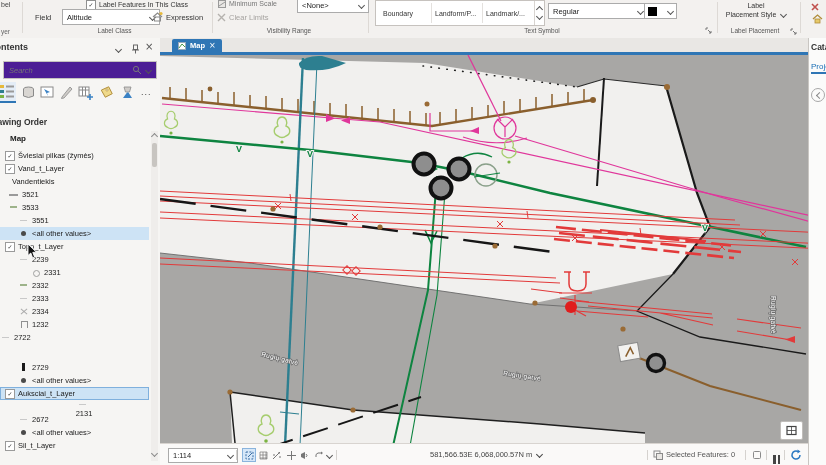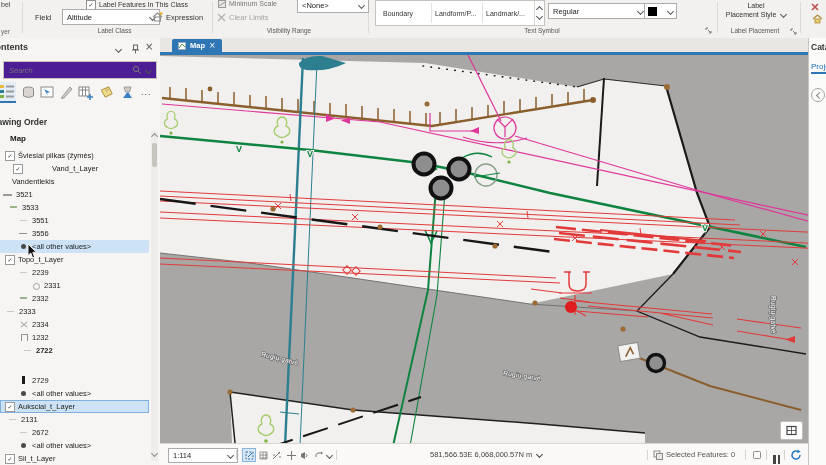"Vand_t_Layer" div.trow { gap: 26px -> none; padding-left: 13px -> 5px }
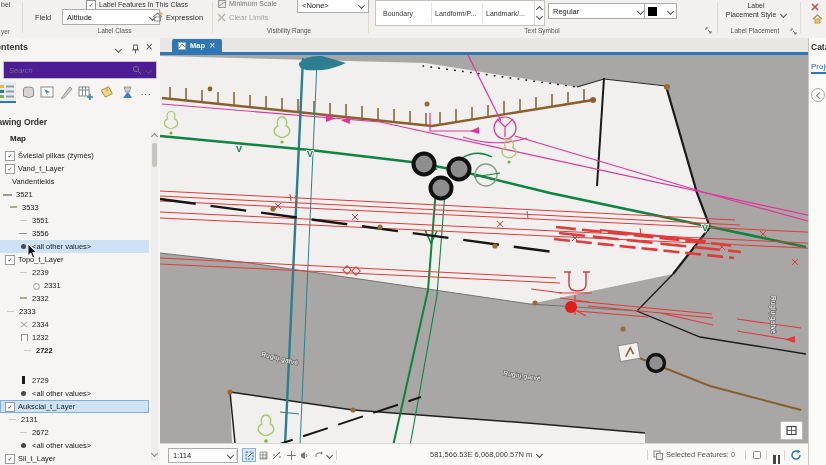"3521" div.trow { padding-left: 3px -> 9px }
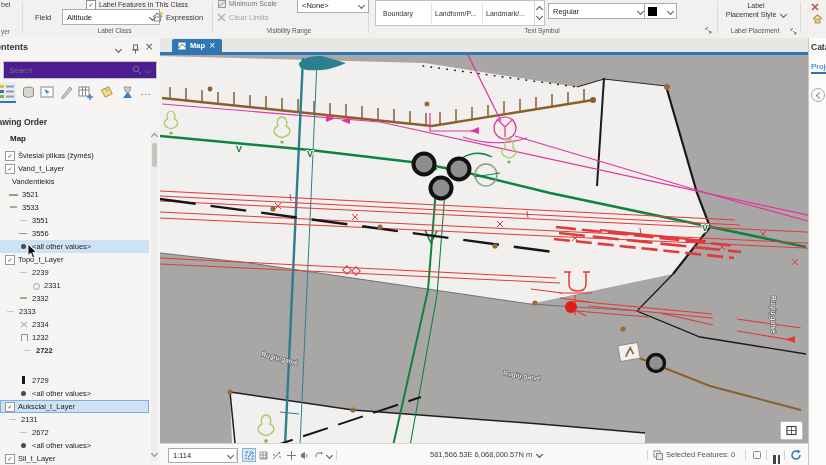"3556" div.trow { html: <div> <span></span> <span>3556</span> </div> -> none }
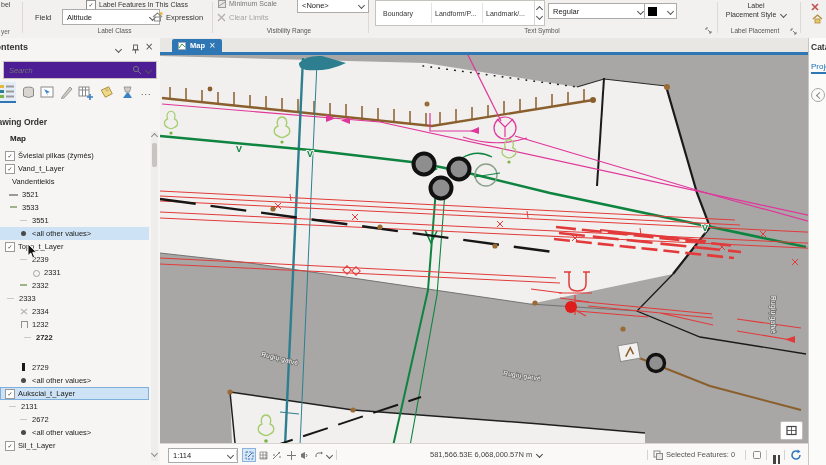"2333" div.trow { padding-left: 6px -> 19px }
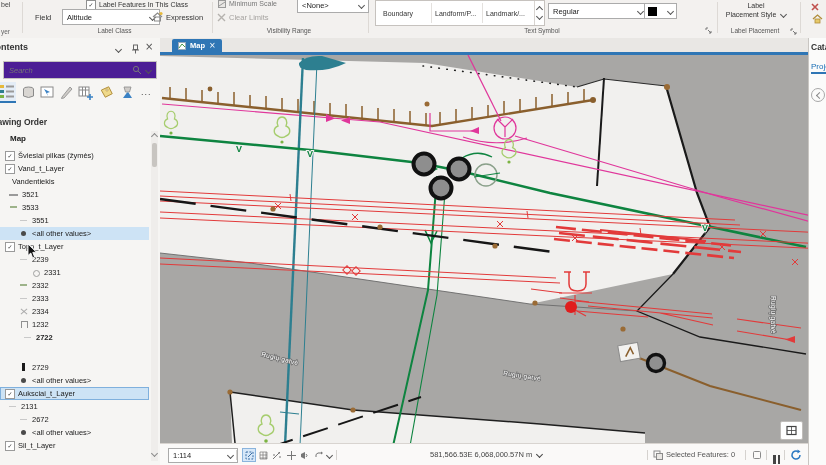"2722" div.trow { font-weight: bold -> none; padding-left: 23px -> 1px }
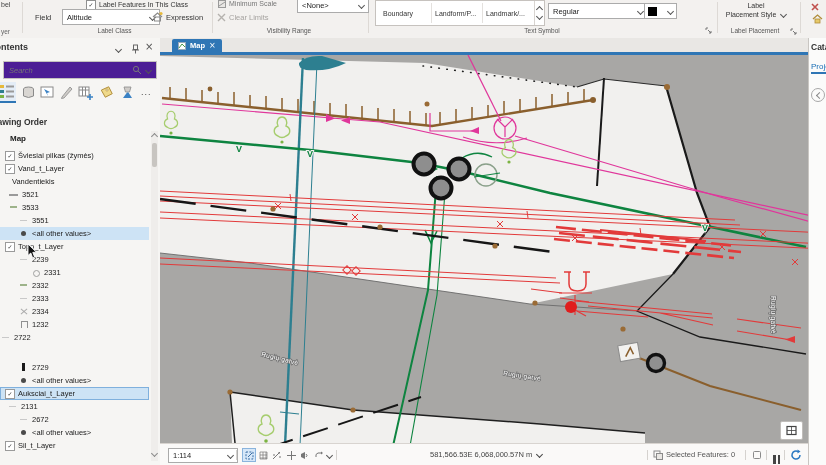"2131" div.trow { flex-direction: none -> column; padding-left: 8px -> 19px }
